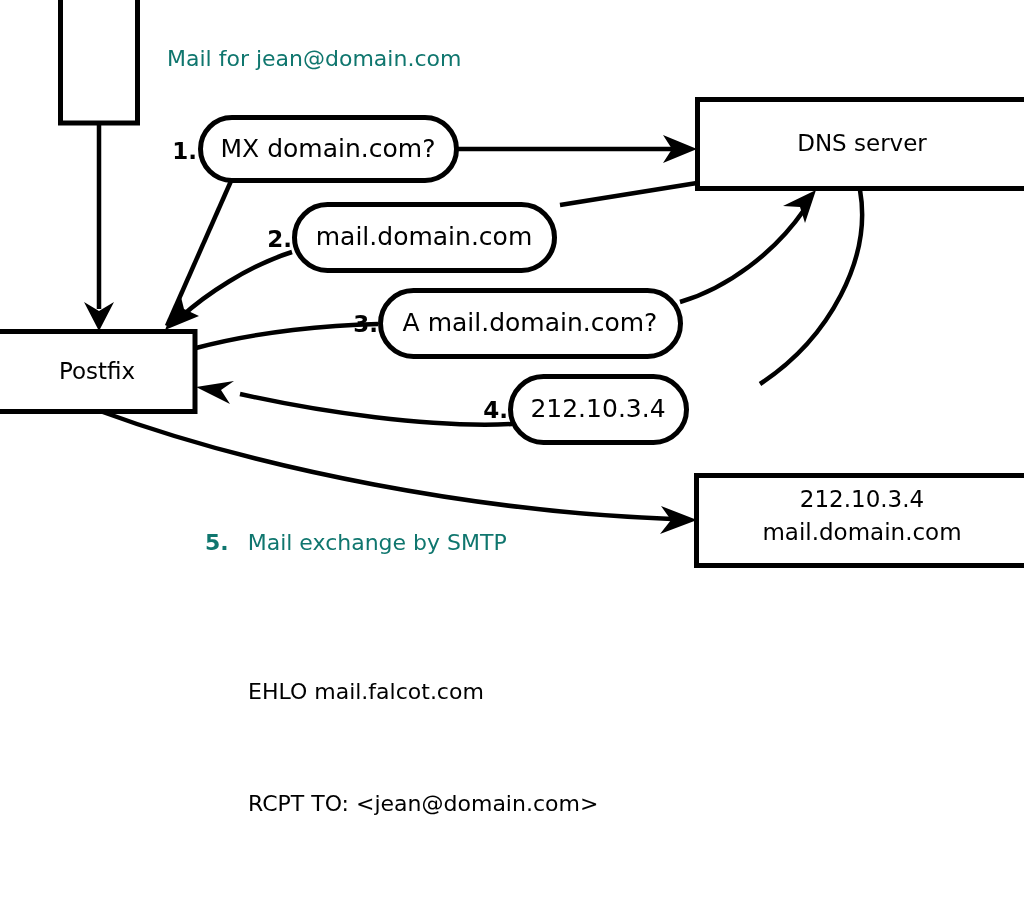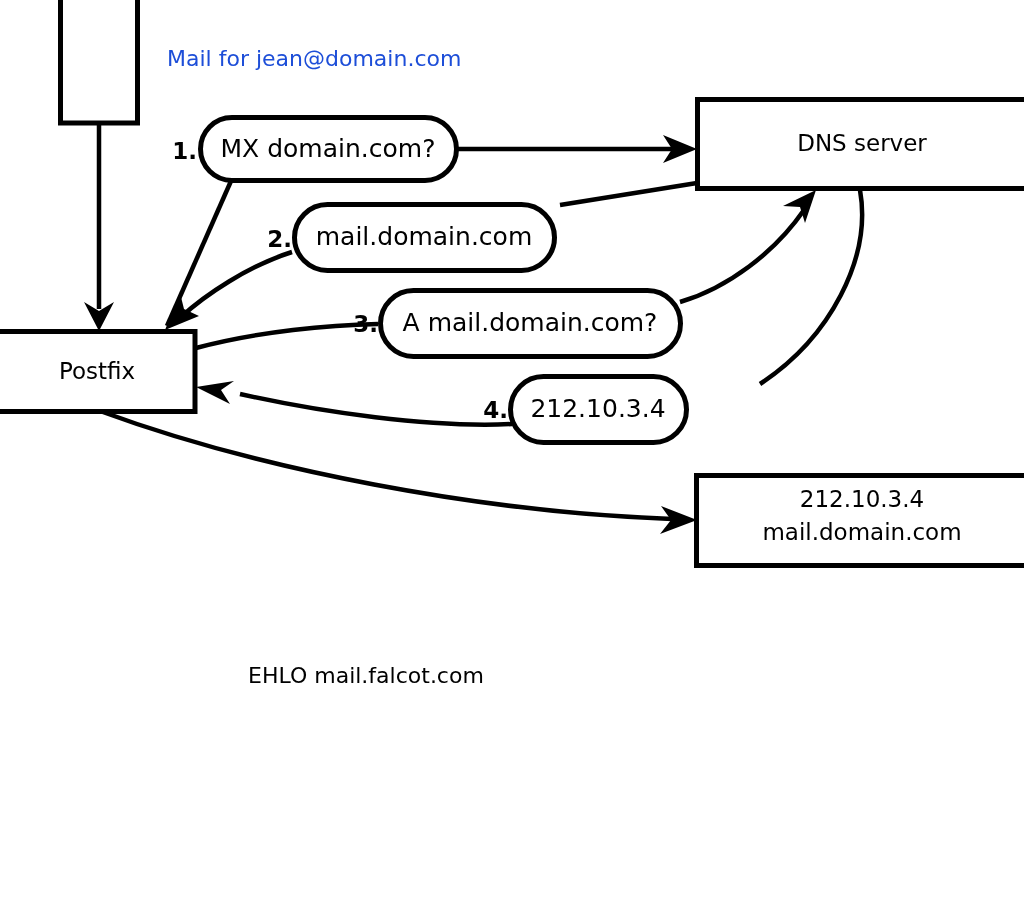"Mail for jean@domain.com" .caption { color: #1d4ed8 -> #0f766e }
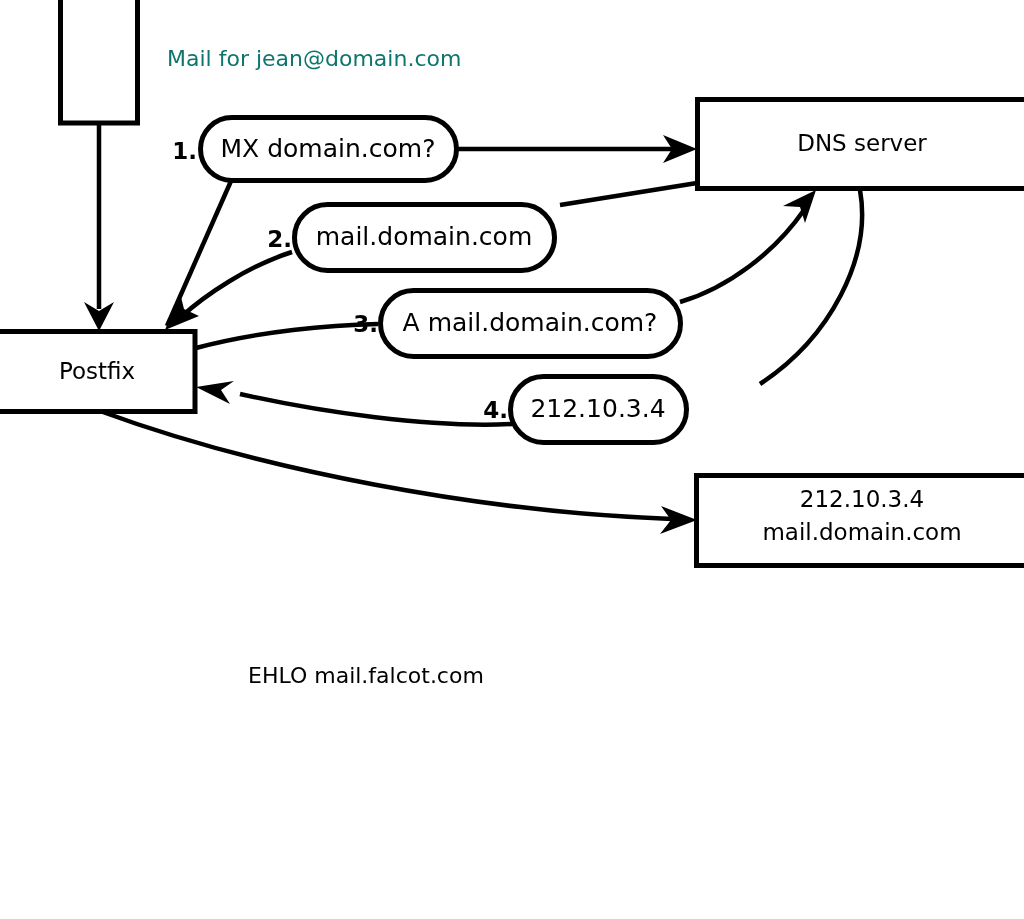"5. Mail exchange by SMTP" div.caption { html: none -> <div><span>5.</span><span>Mail exchange by SMTP</span></div> }
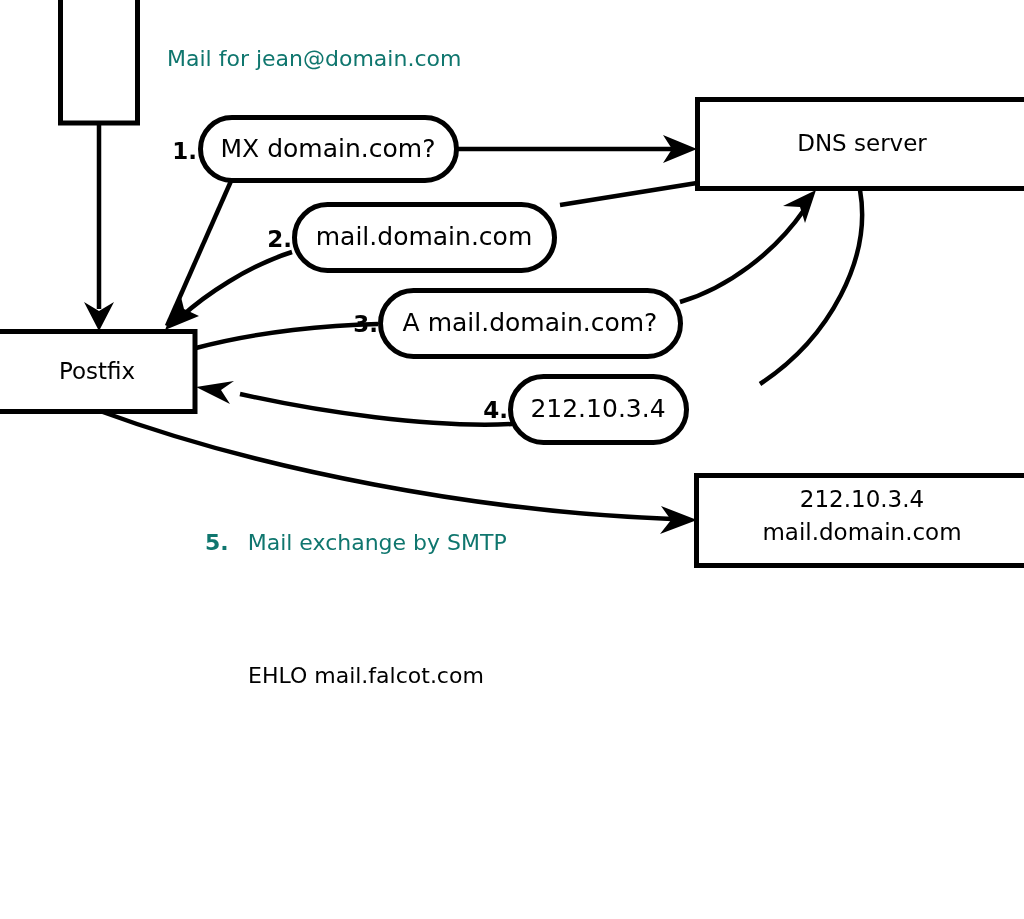"EHLO mail.falcot.com" #transcript div { margin-top: none -> 16px }
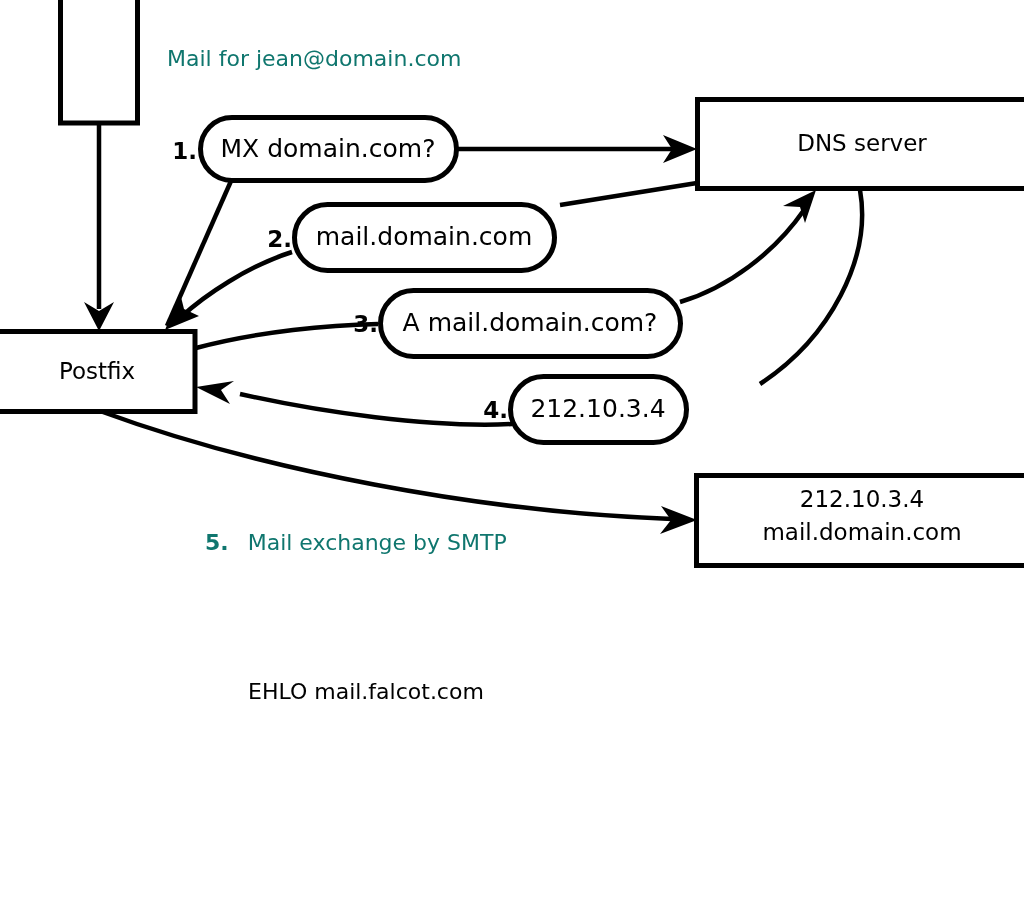"RCPT TO: <jean@domain.com>" div { html: none -> <div>RCPT TO: &lt;jean@domain.com&gt;</div> }
